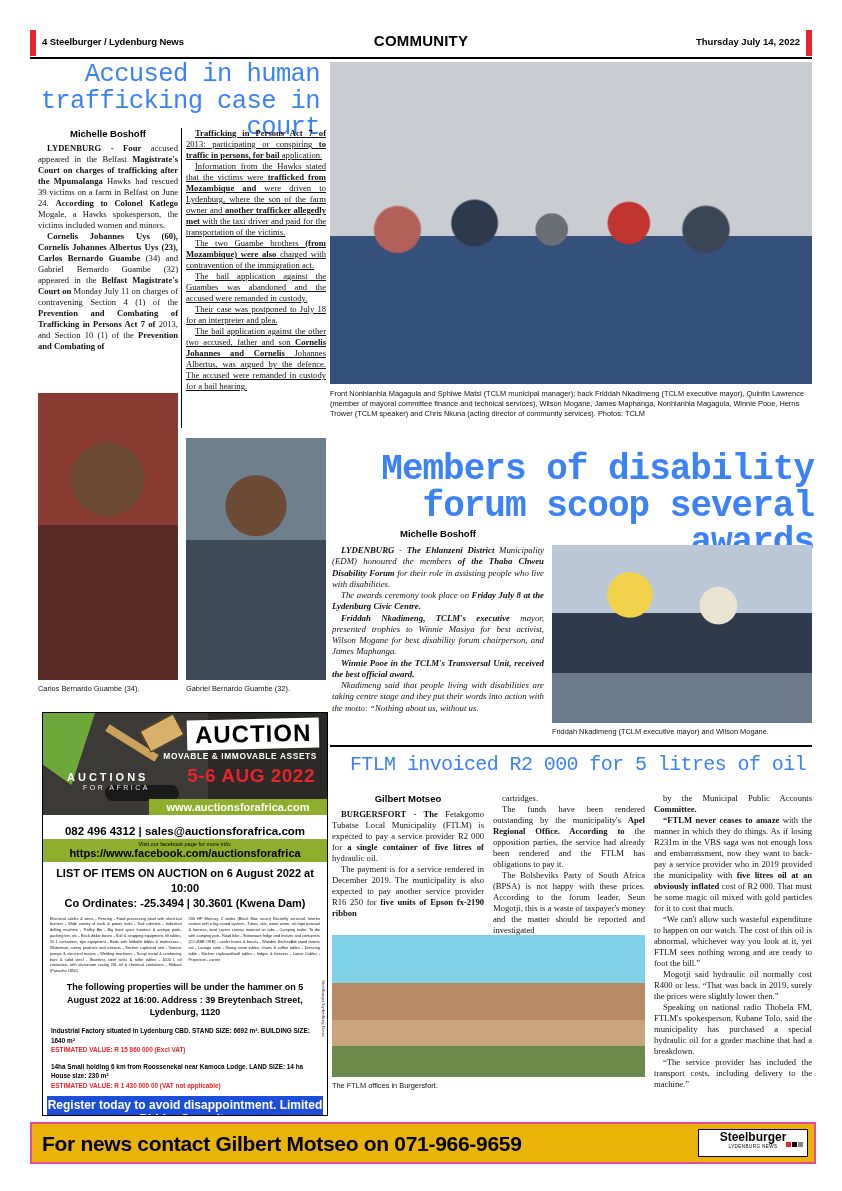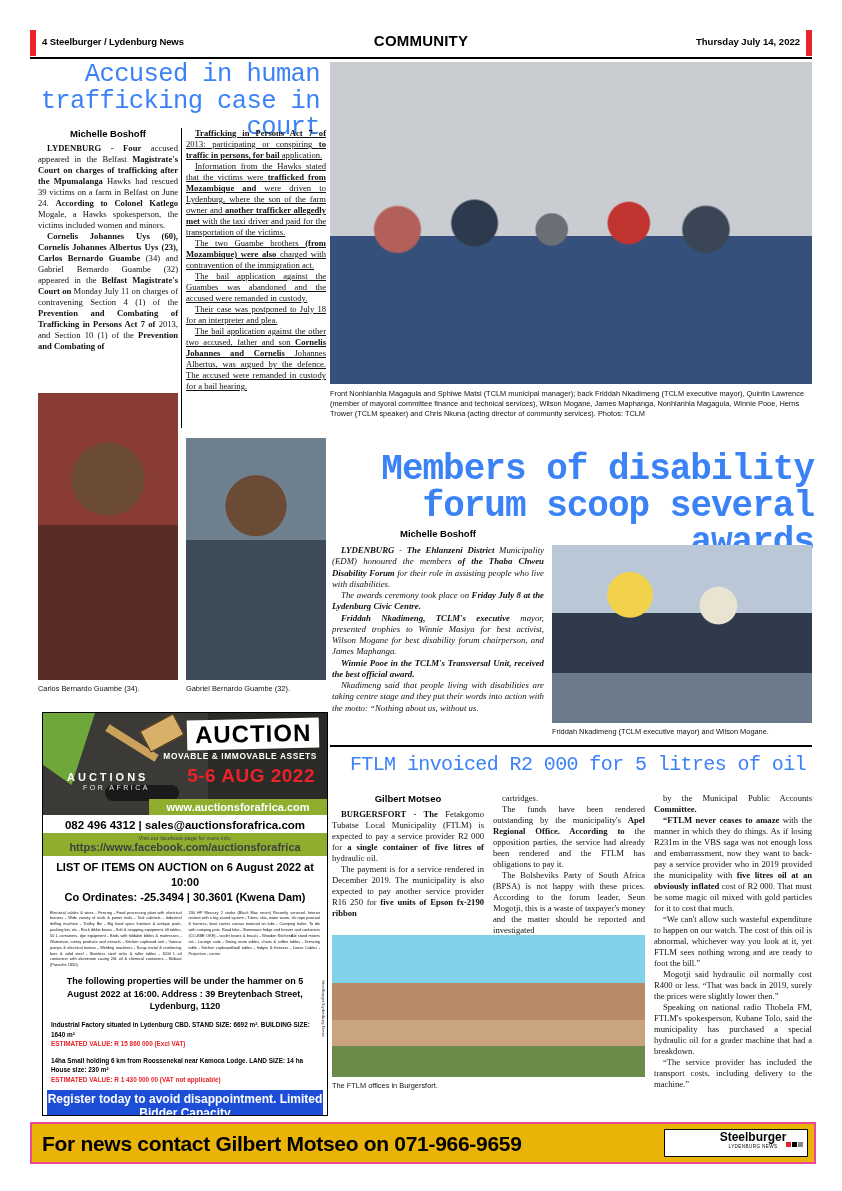"082 496 4312 |" .ad-phone { padding: 4px 0 2px -> 10px 0 2px }
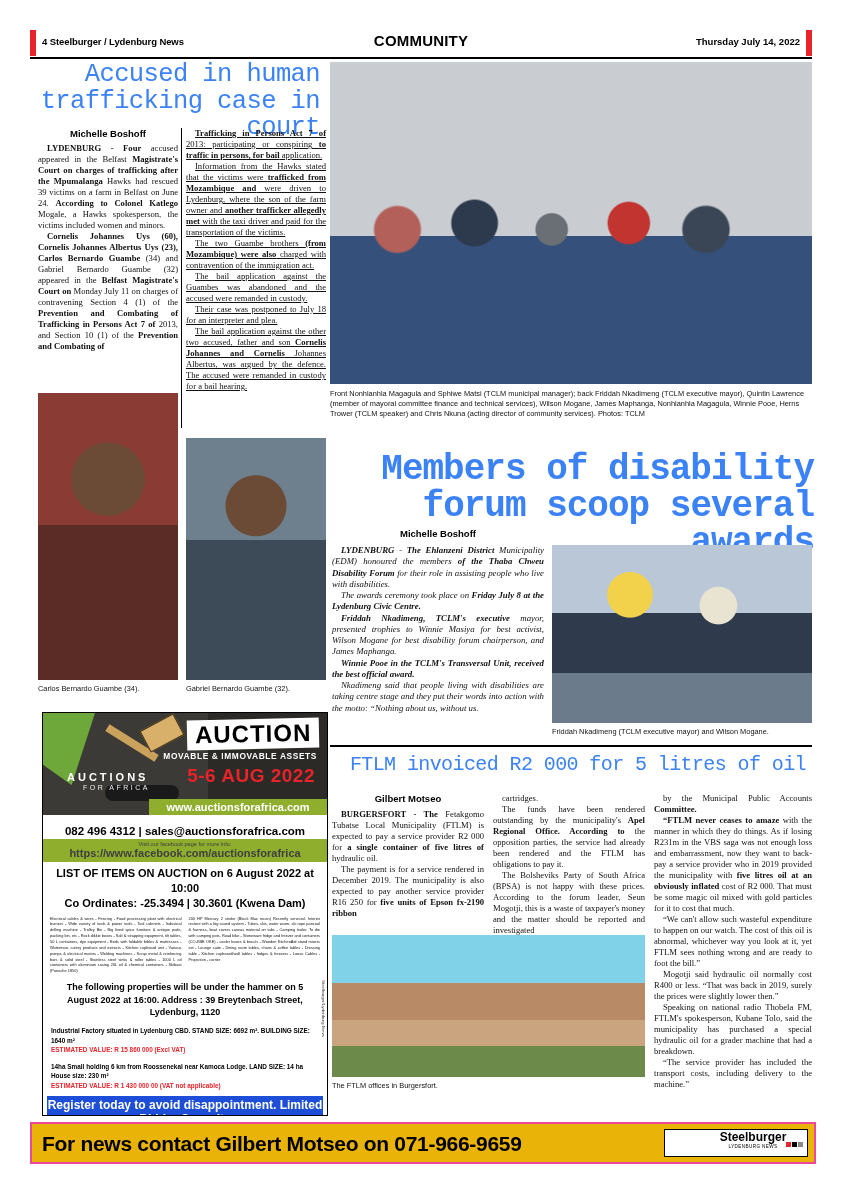"https://www.facebook.com/auctionsforafri" .ad-fb { color: #404040 -> #000000 }
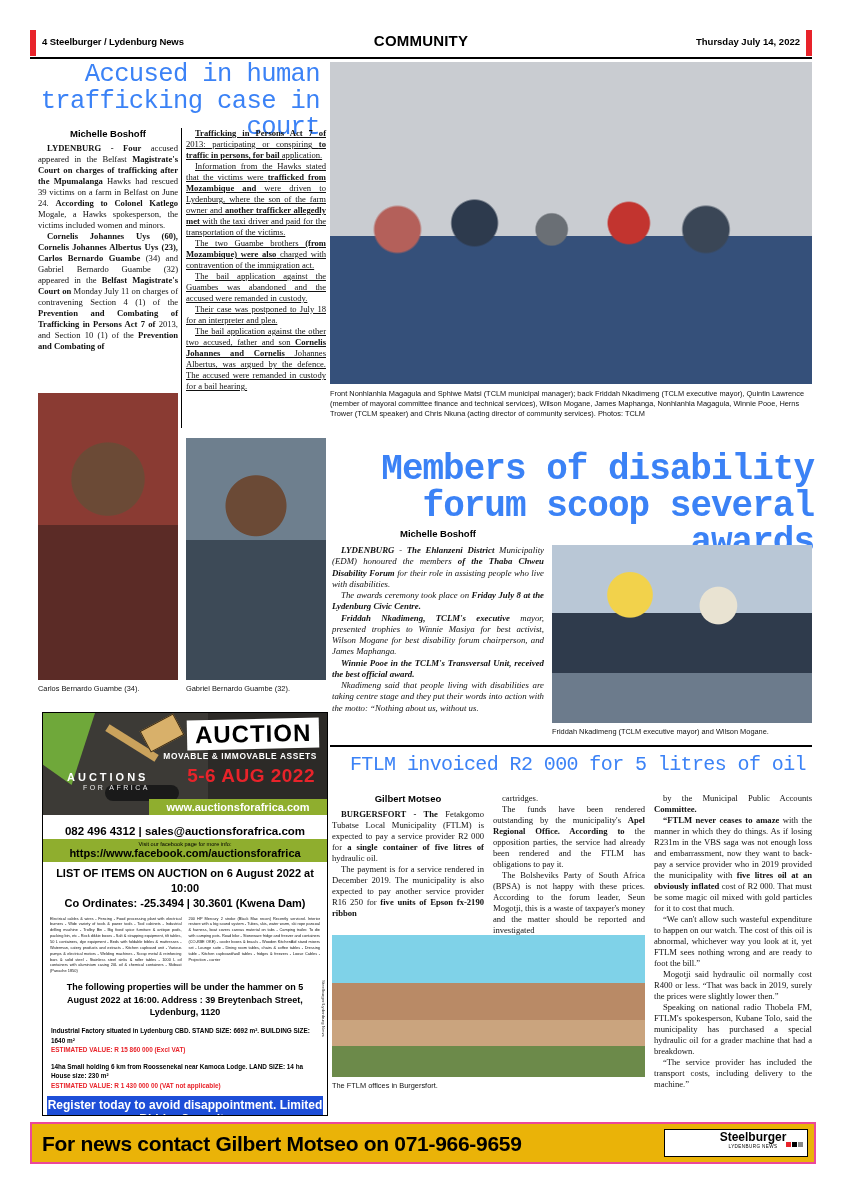"Steelburger" .footer-logo { padding-left: 34px -> none }
